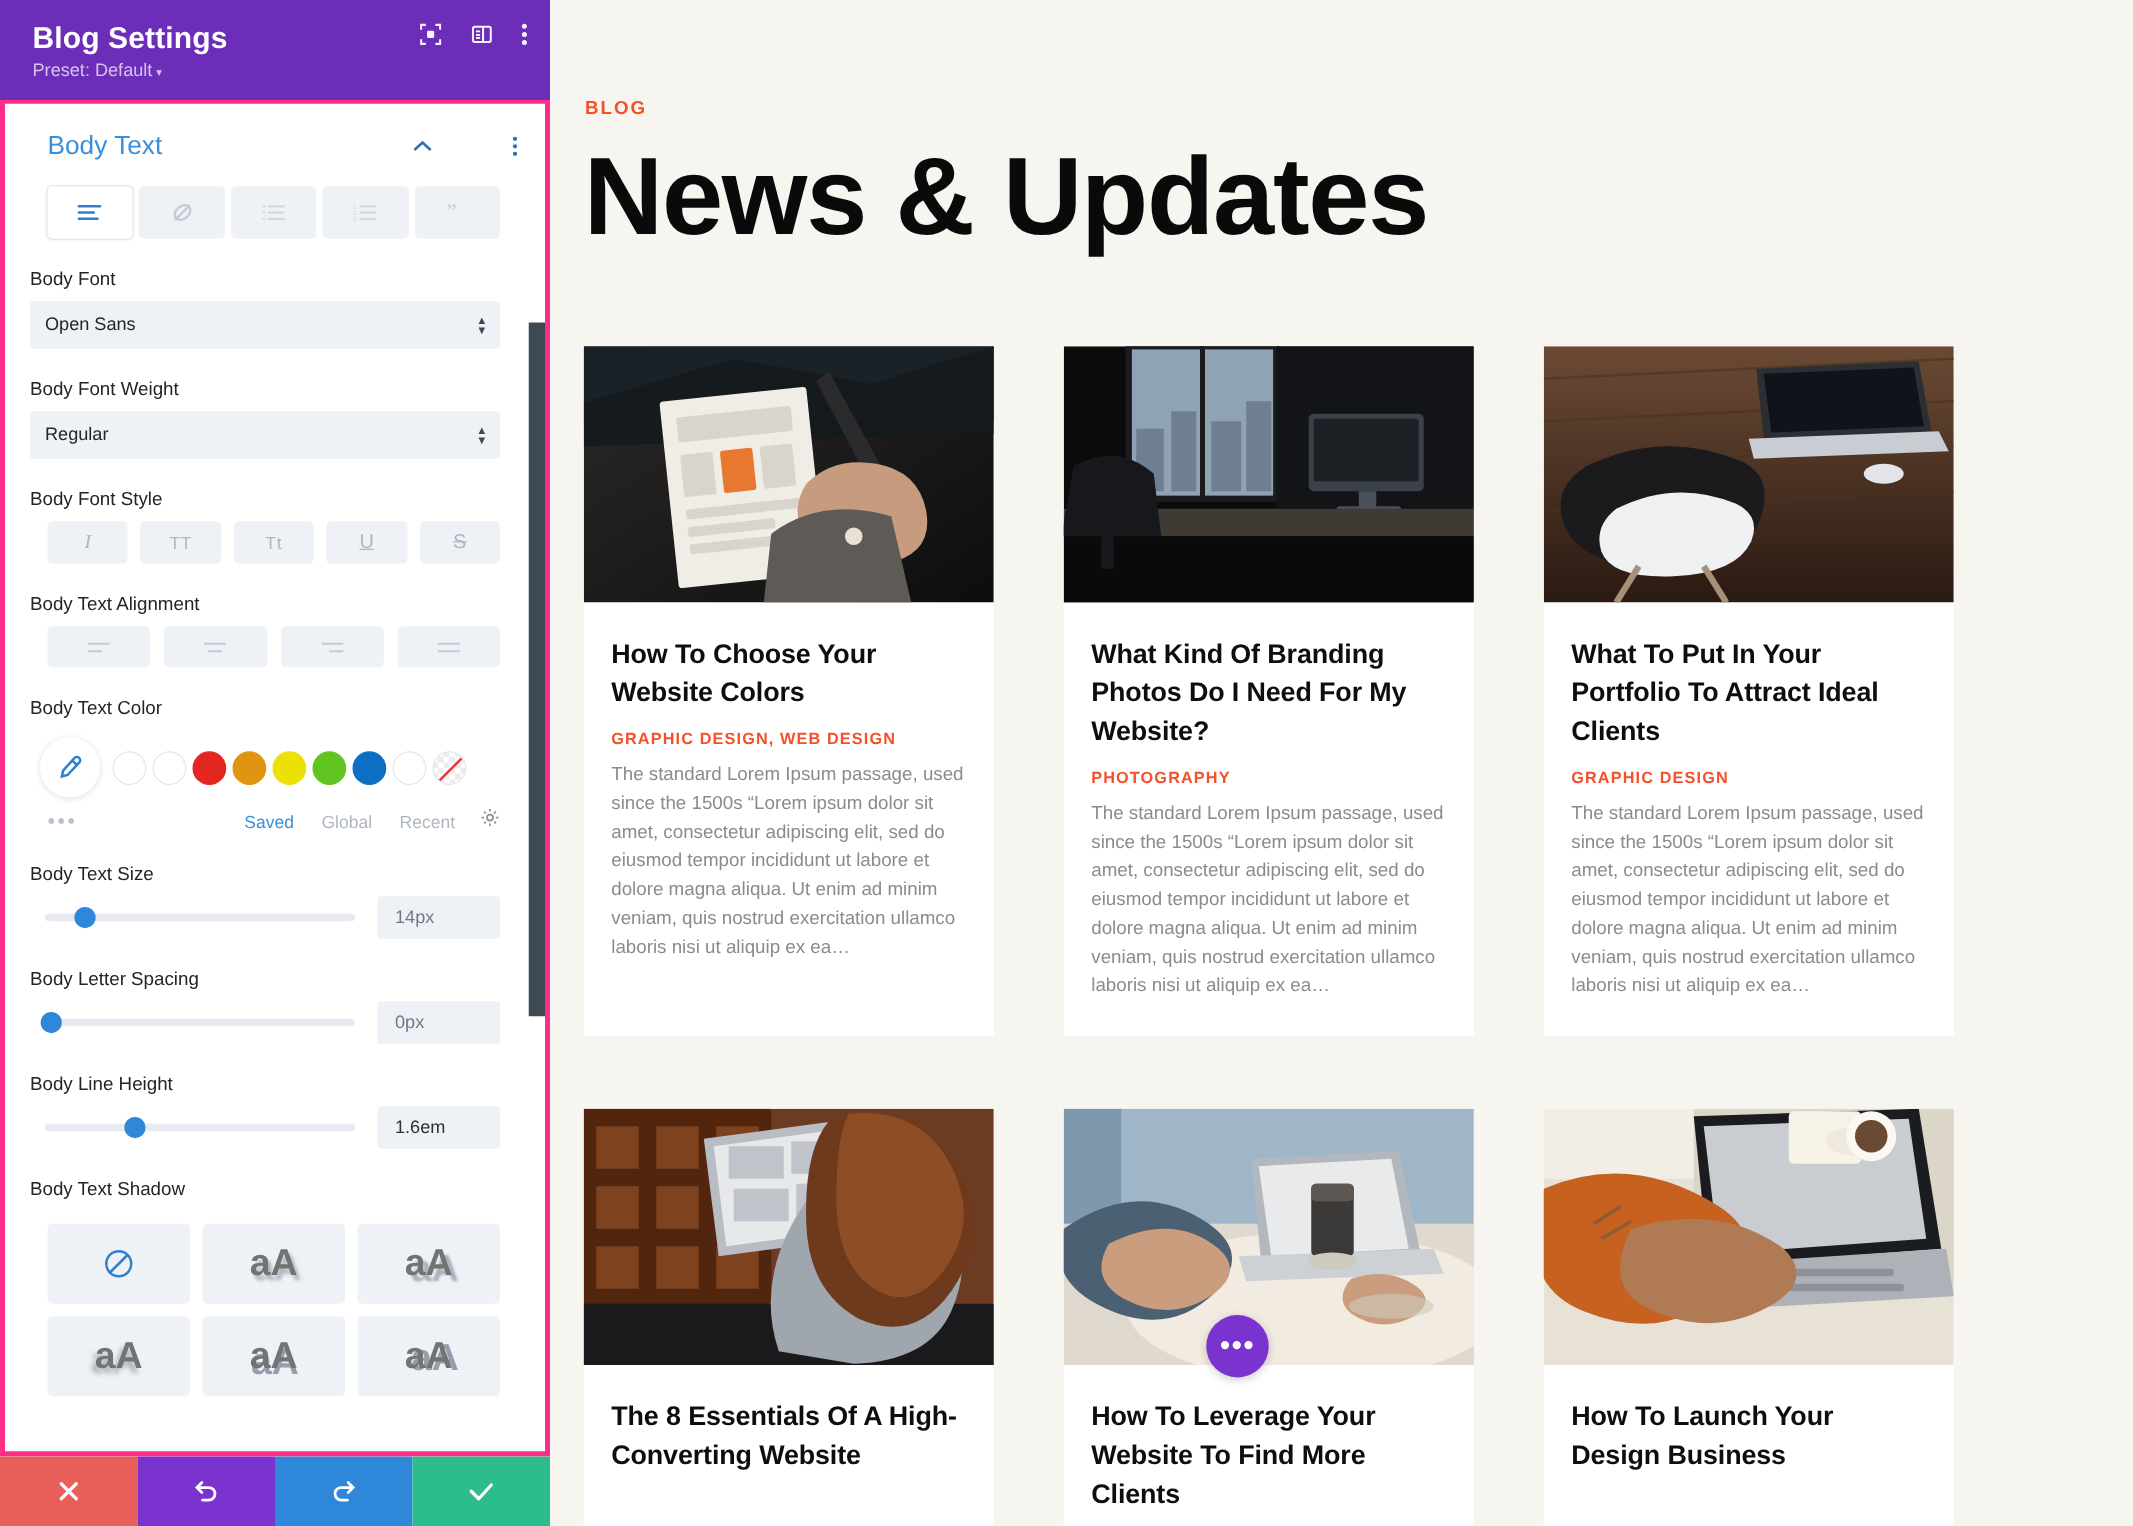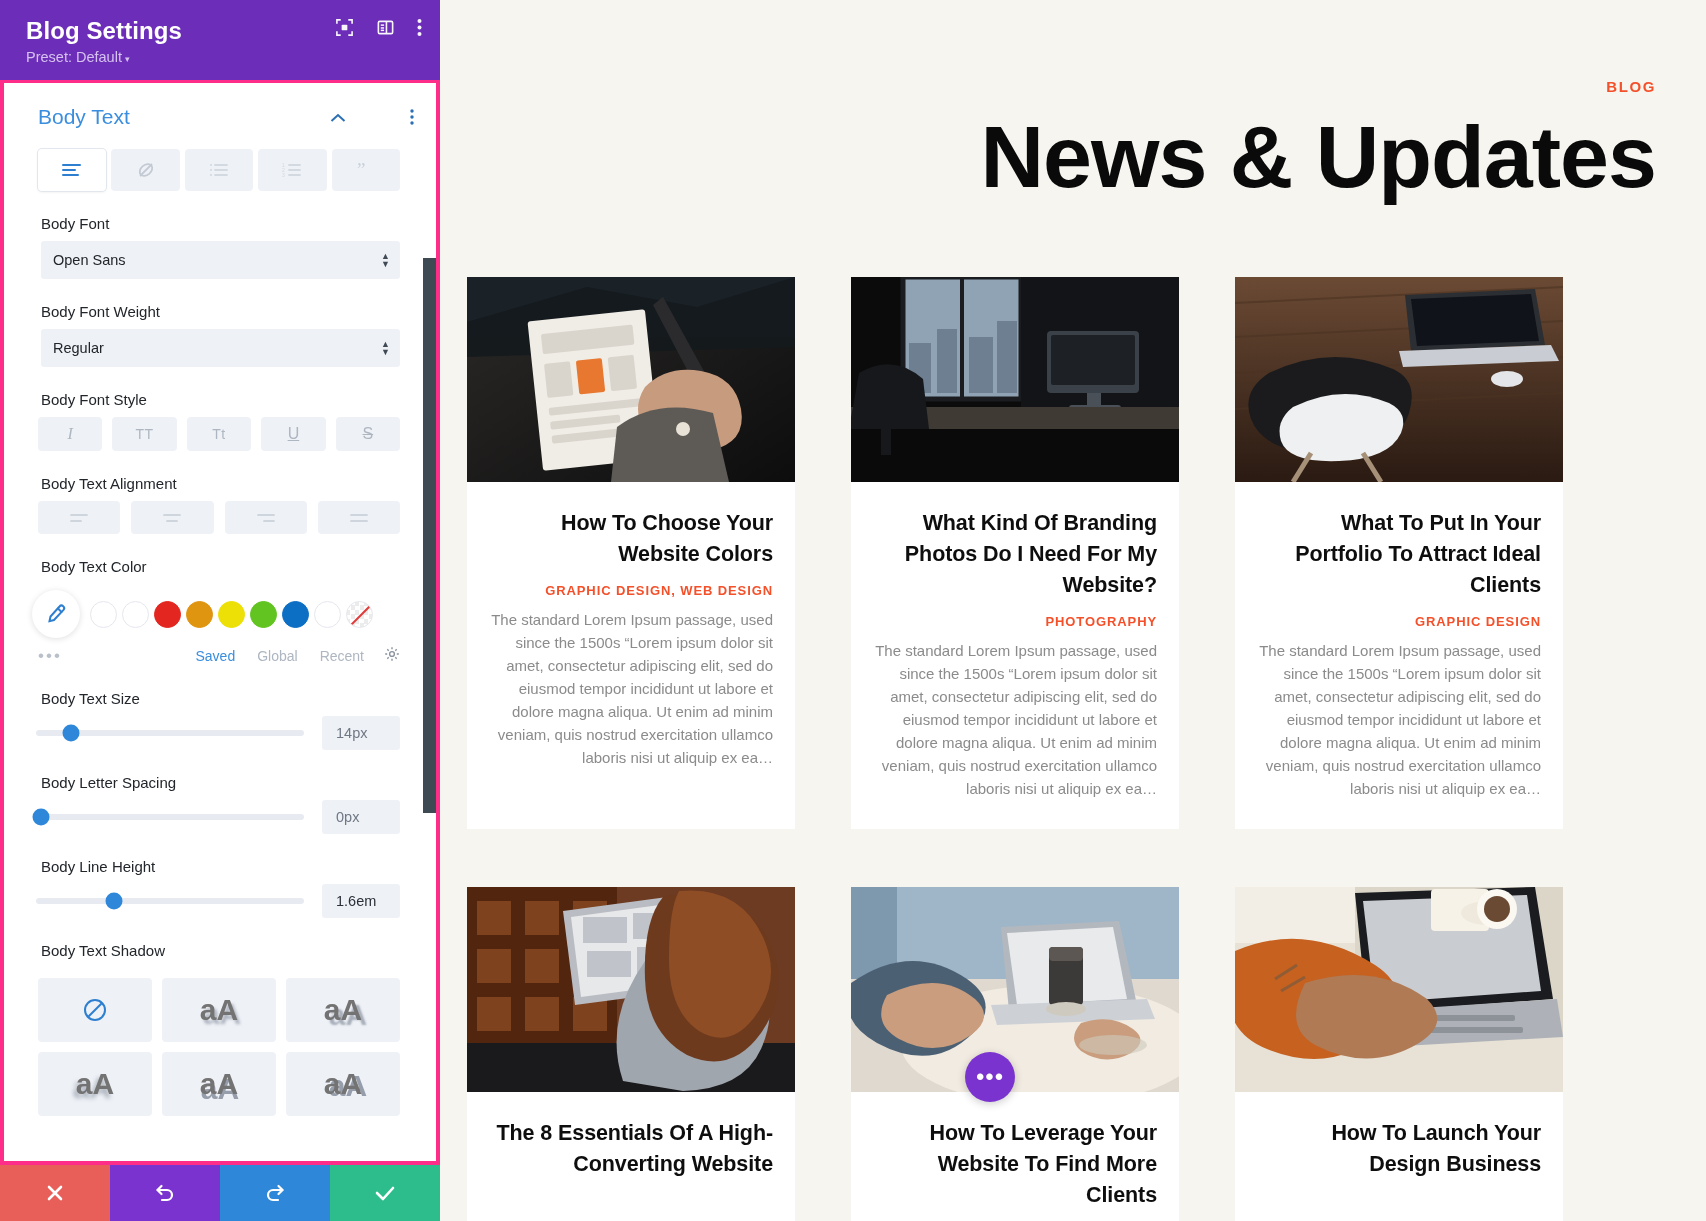"BLOG" .content { text-align: right -> none }
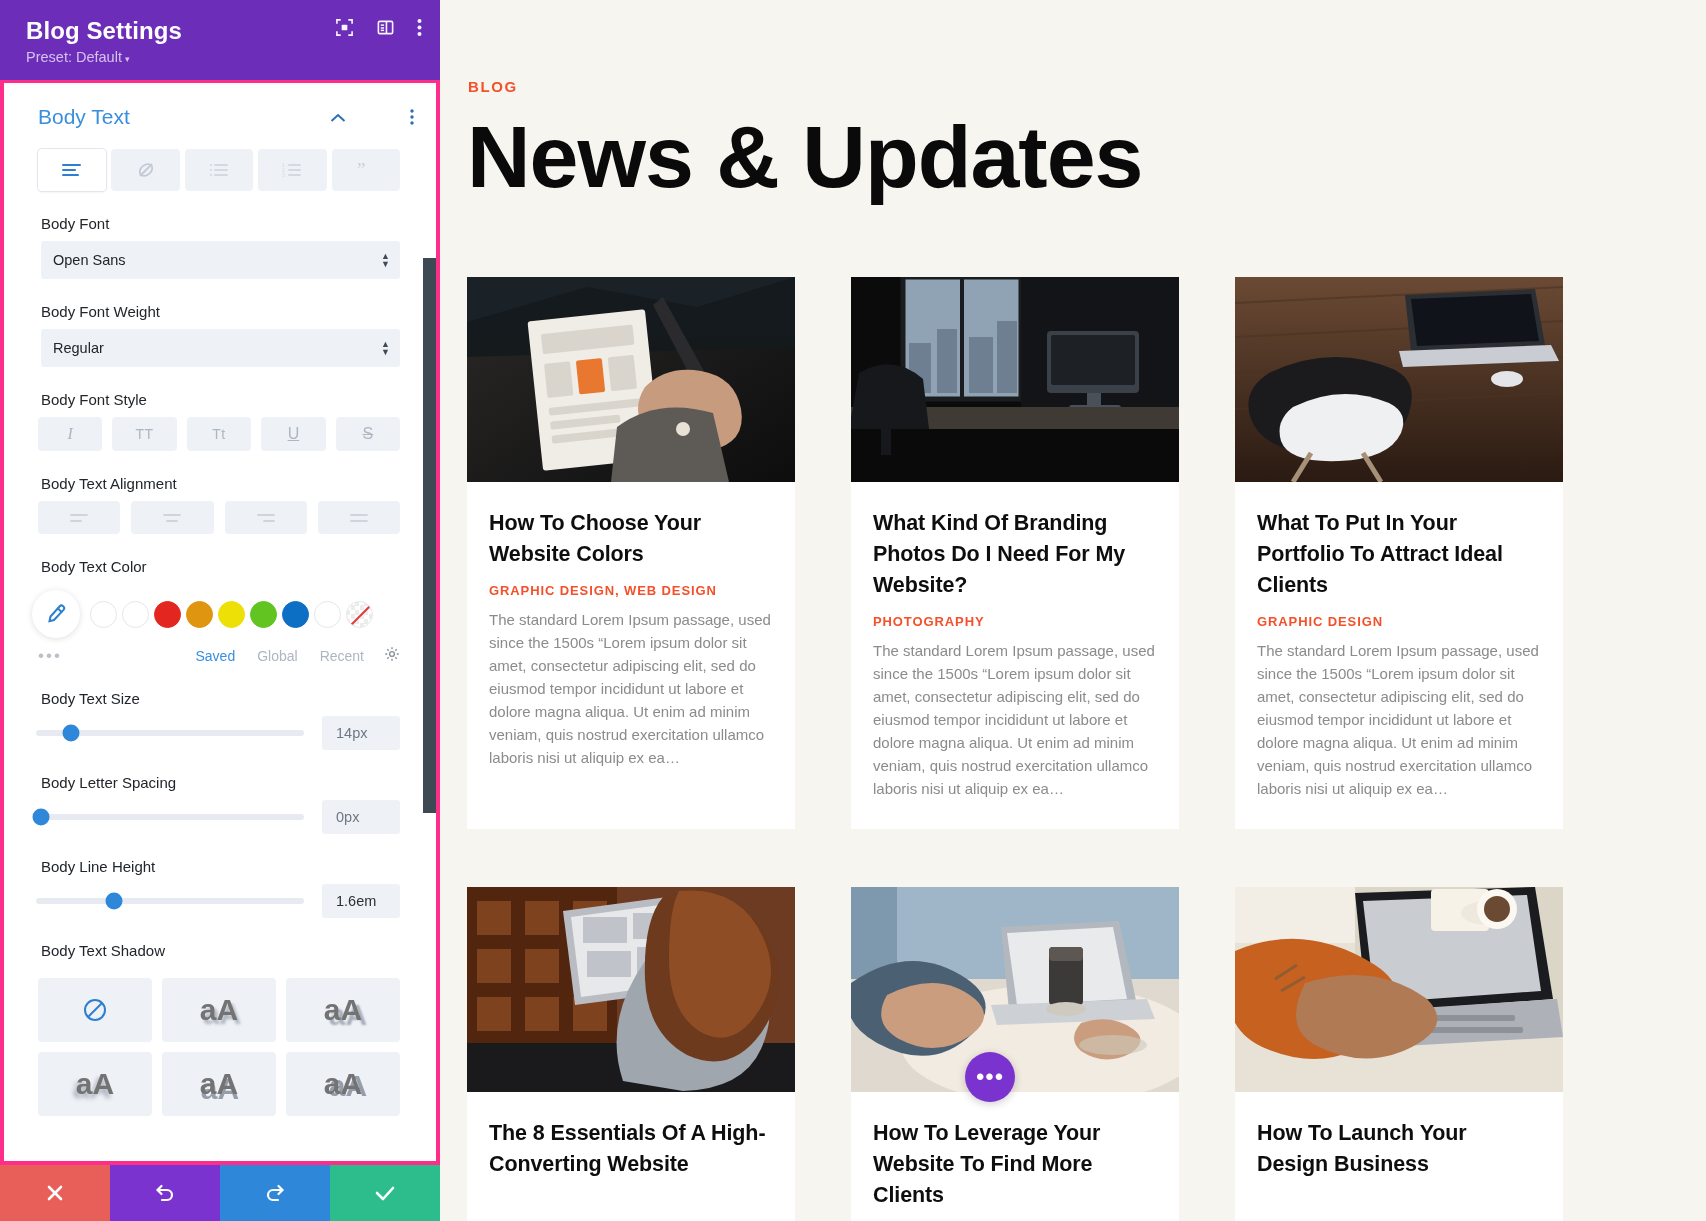"Body Font" .field { padding: 0 36px 0 37px -> 0 36px 0 20px }
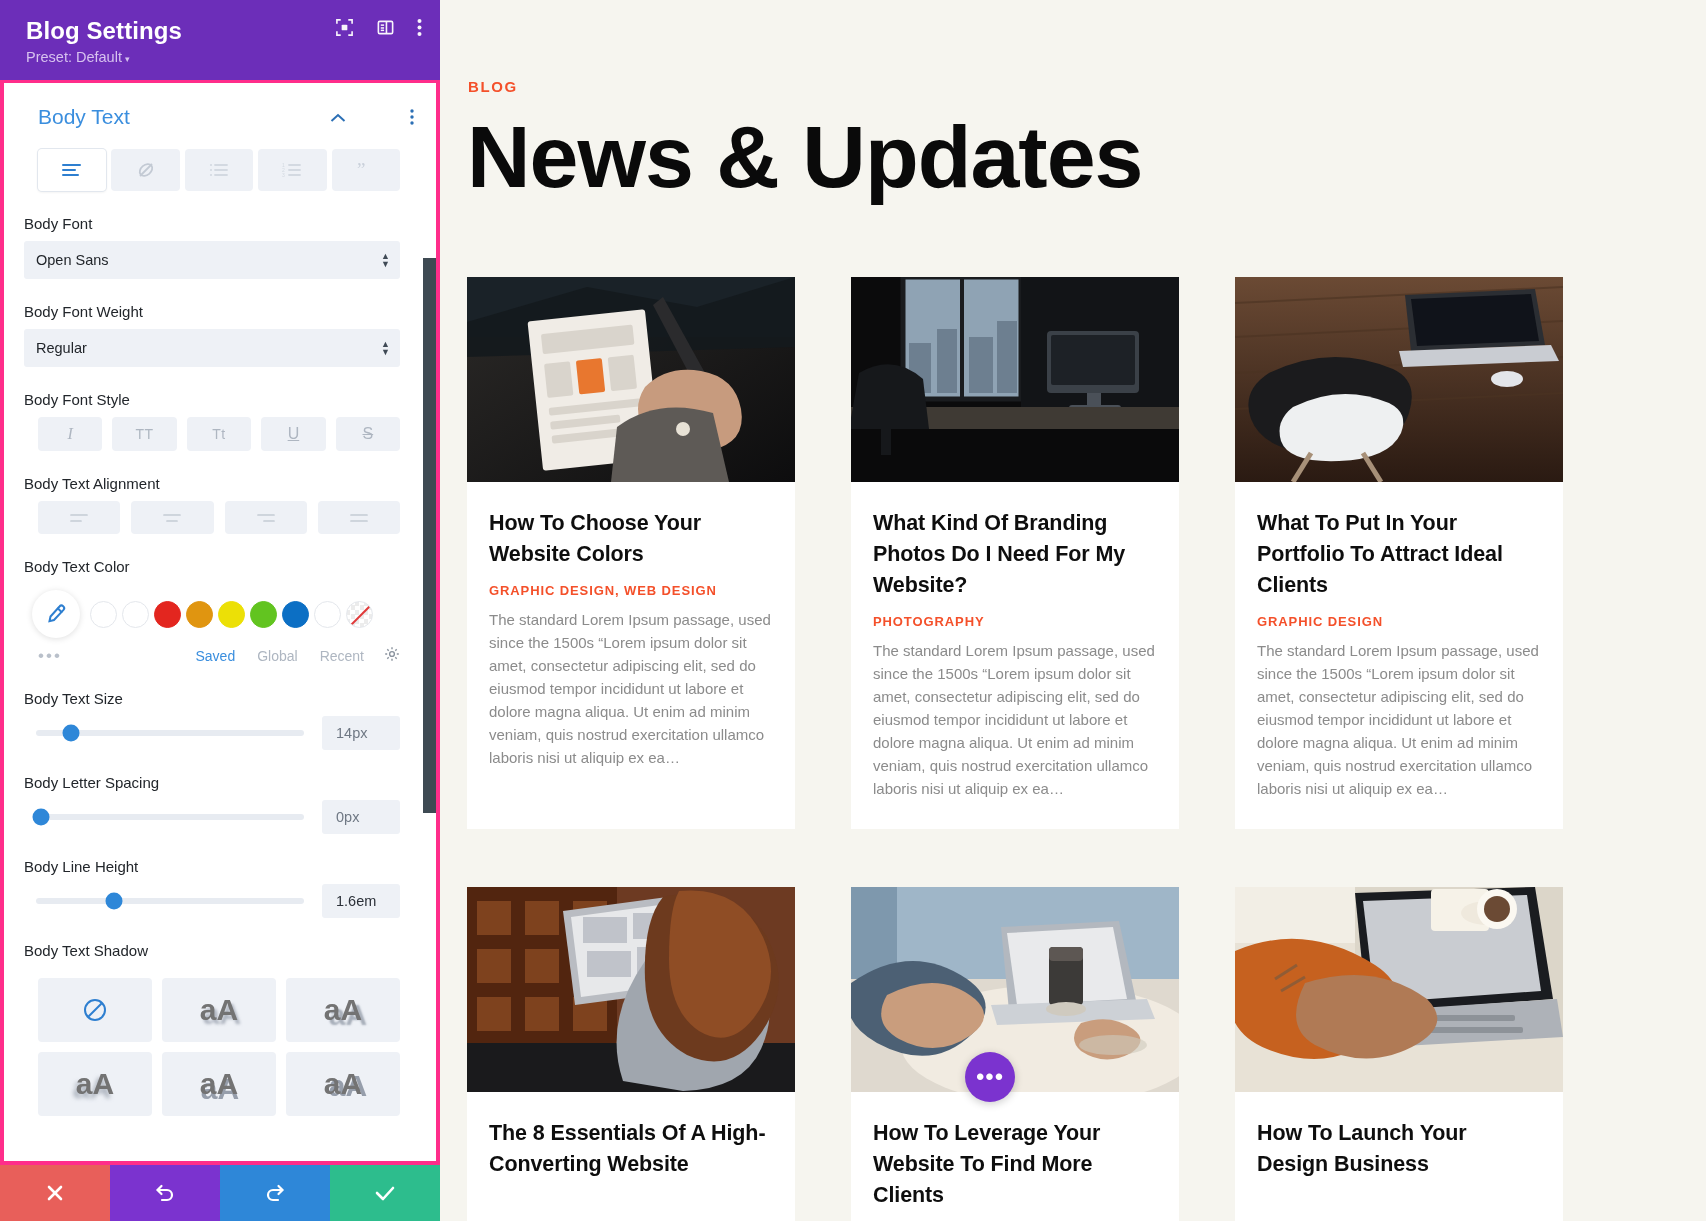"14px" .num-box { width: 78px -> 98px }
